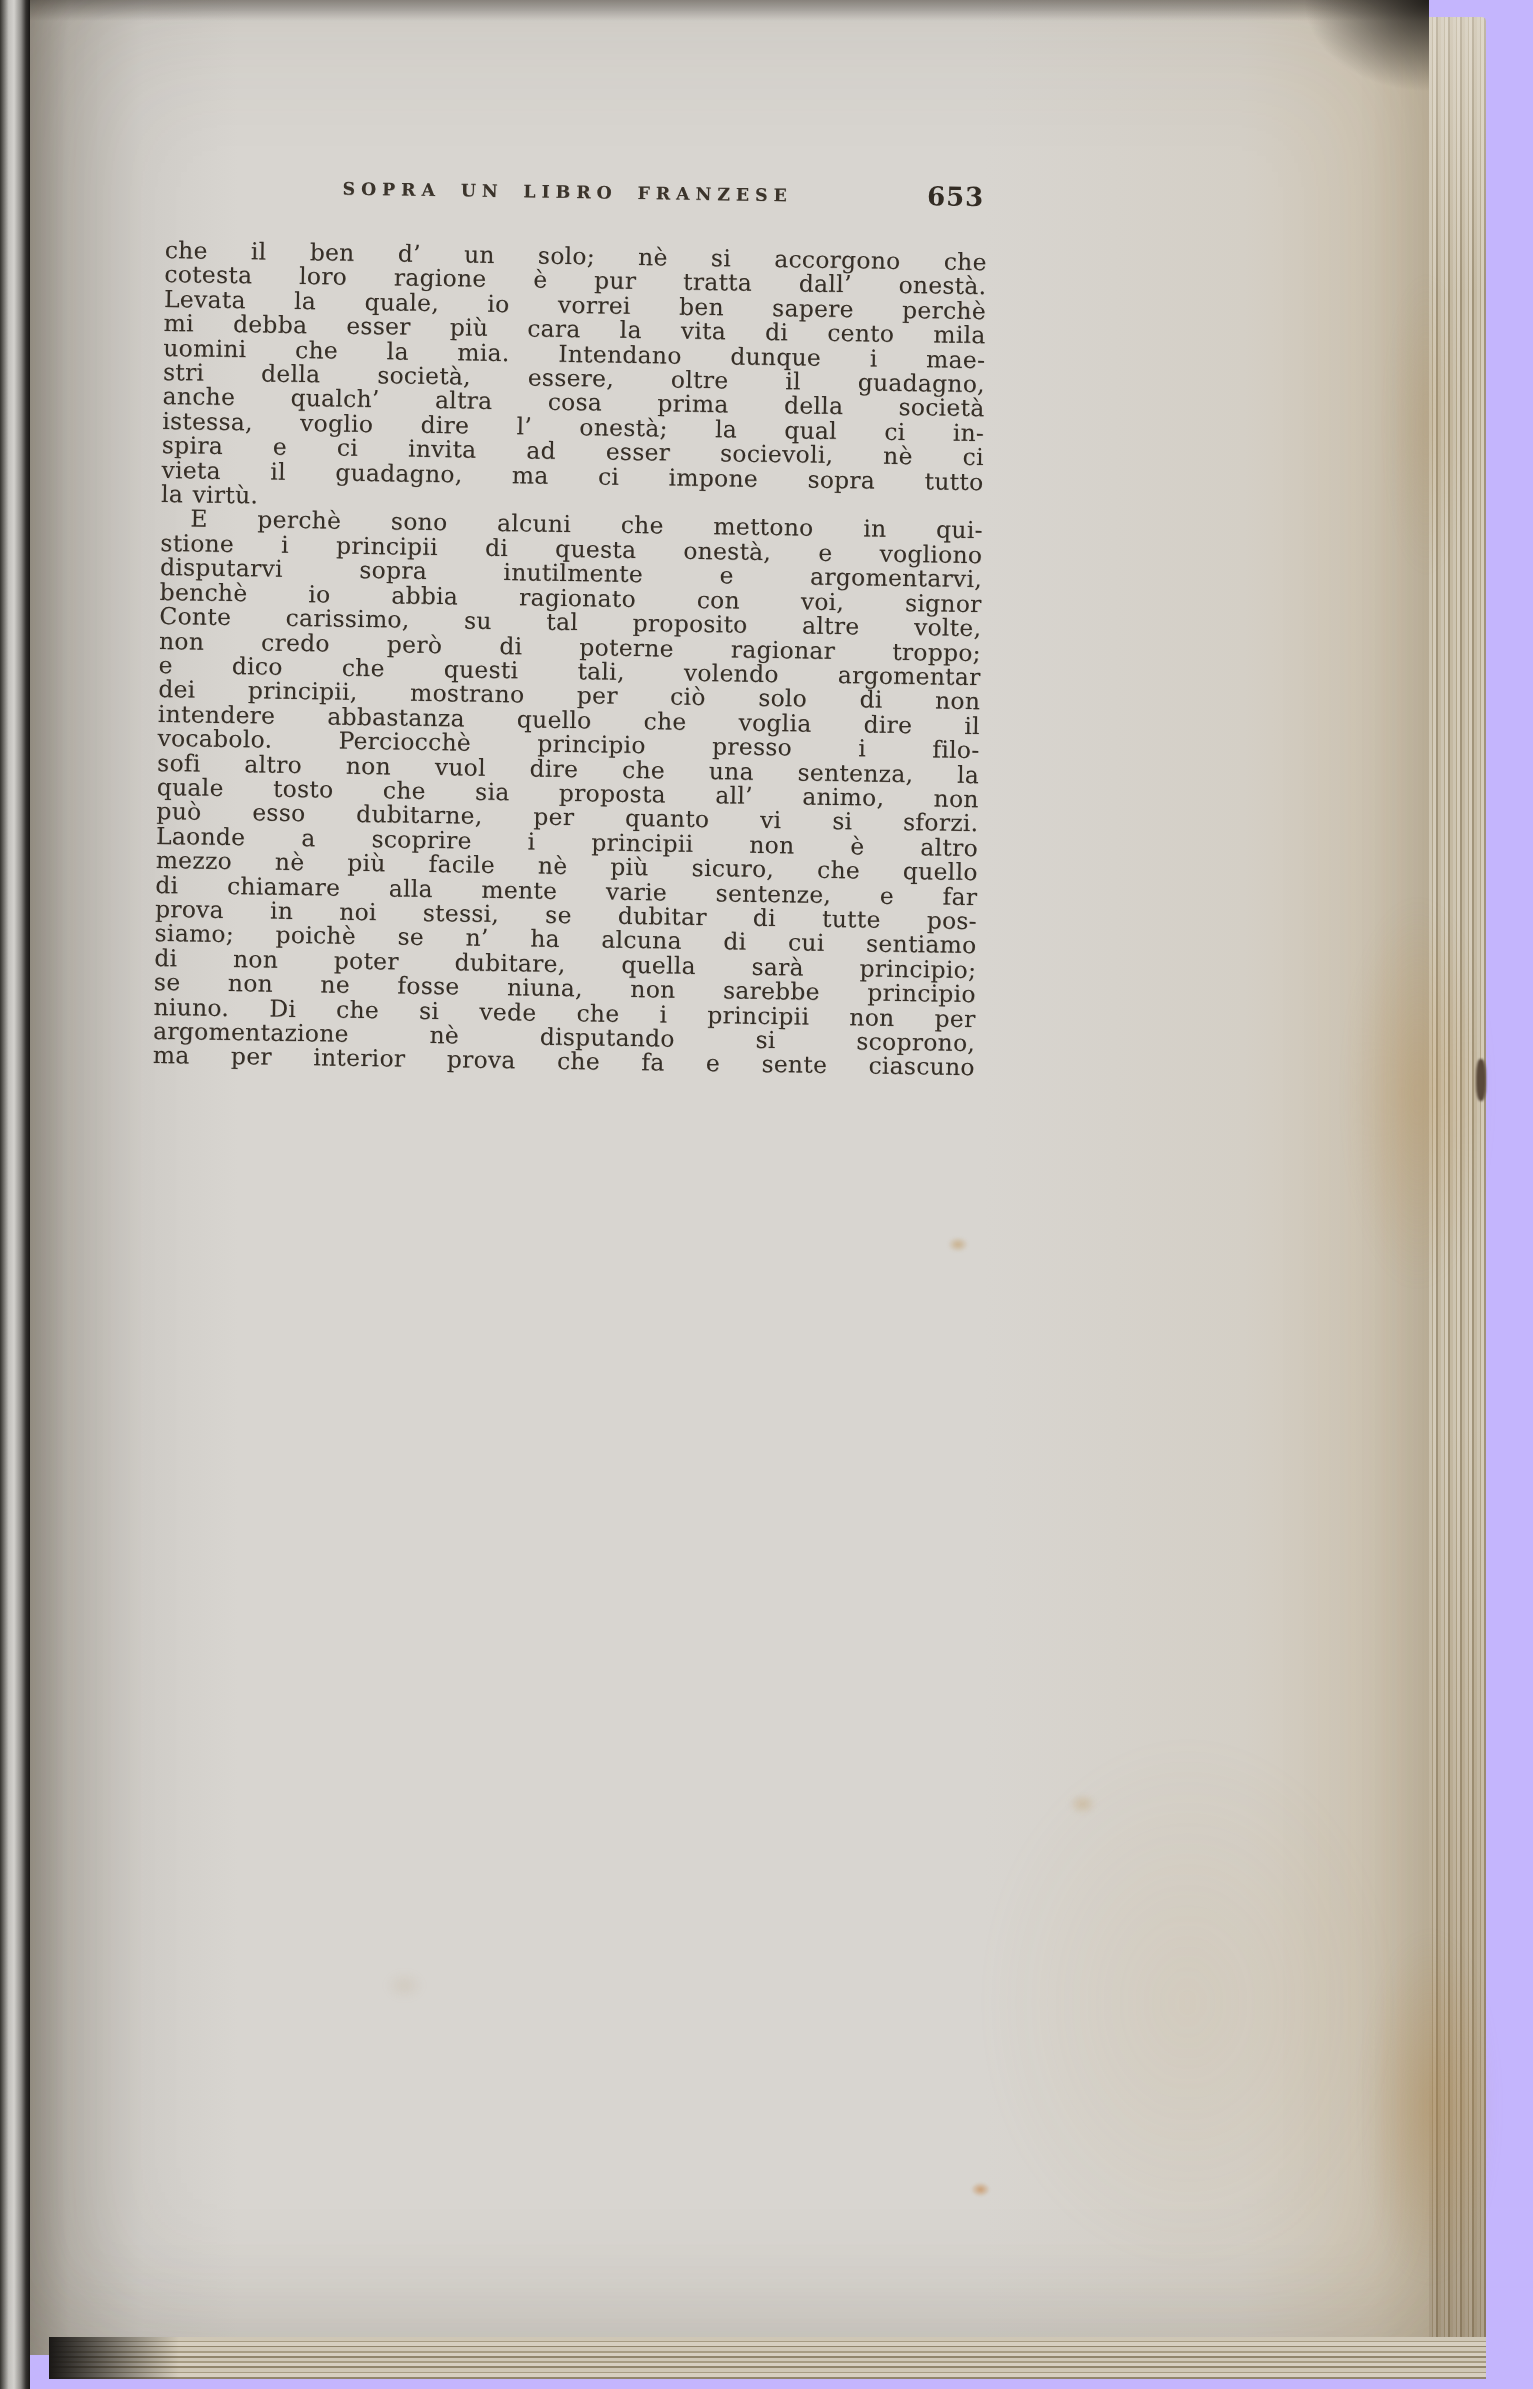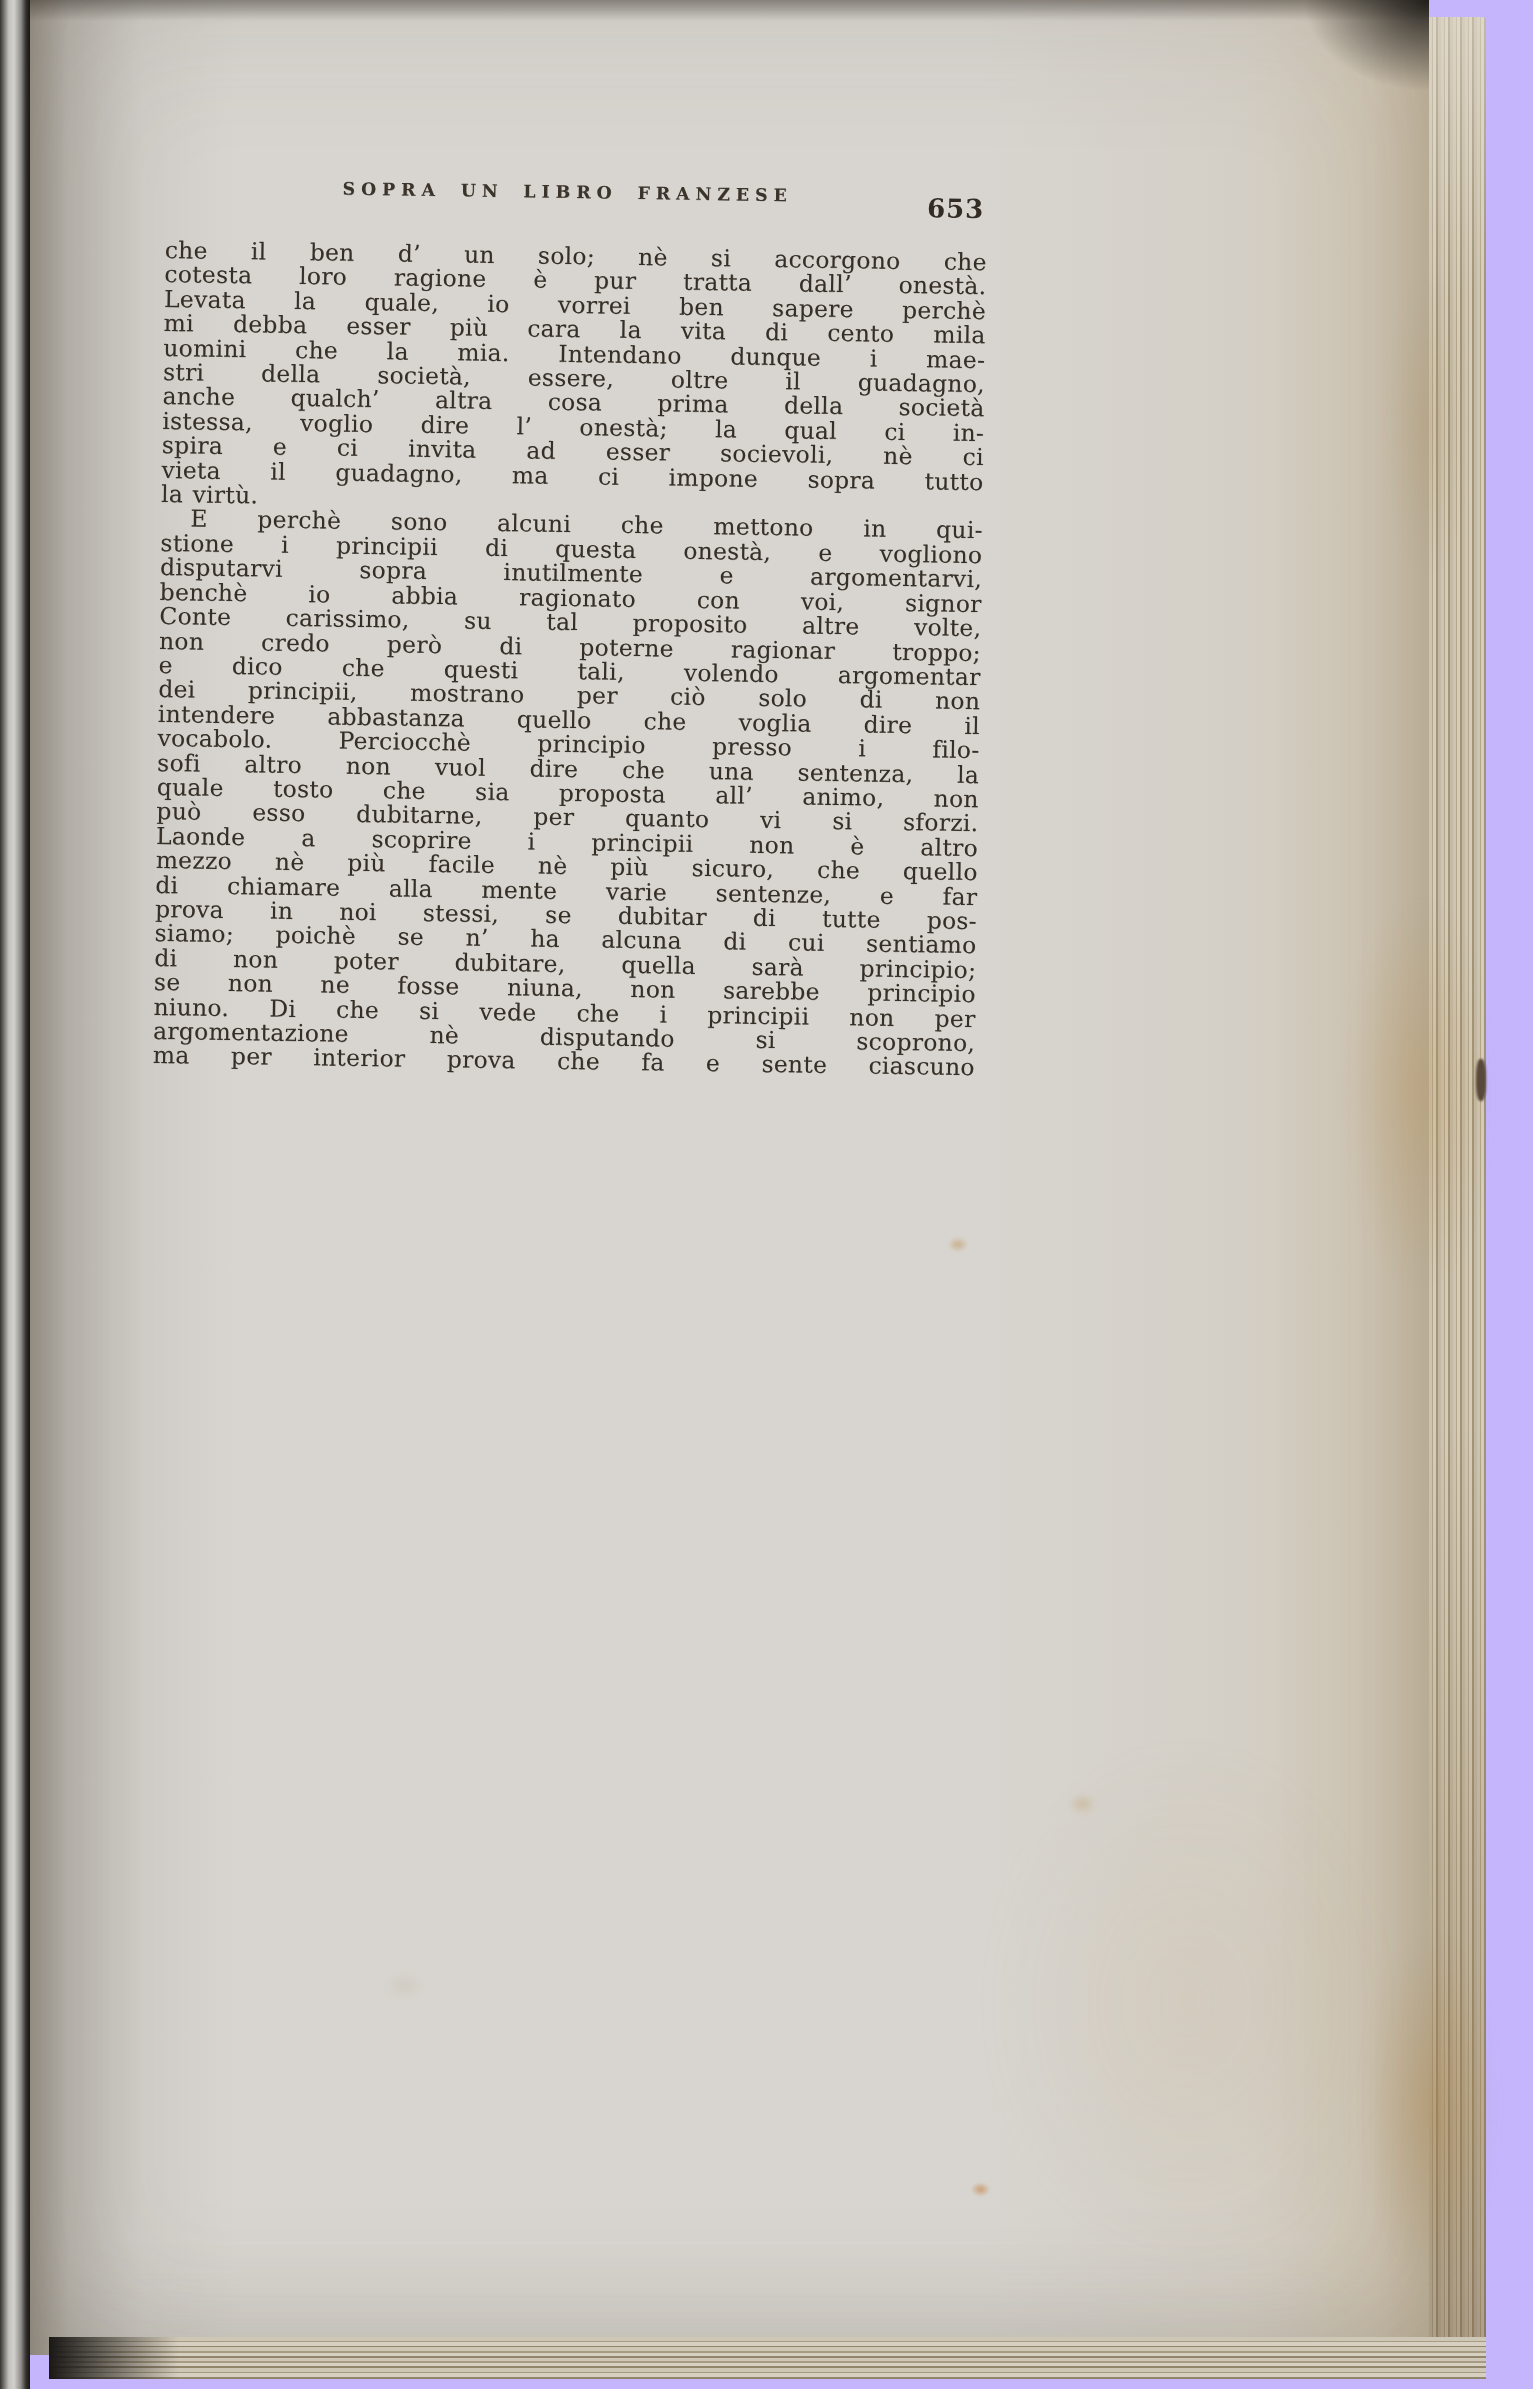"653" .page-number { top: 12px -> 0 }
